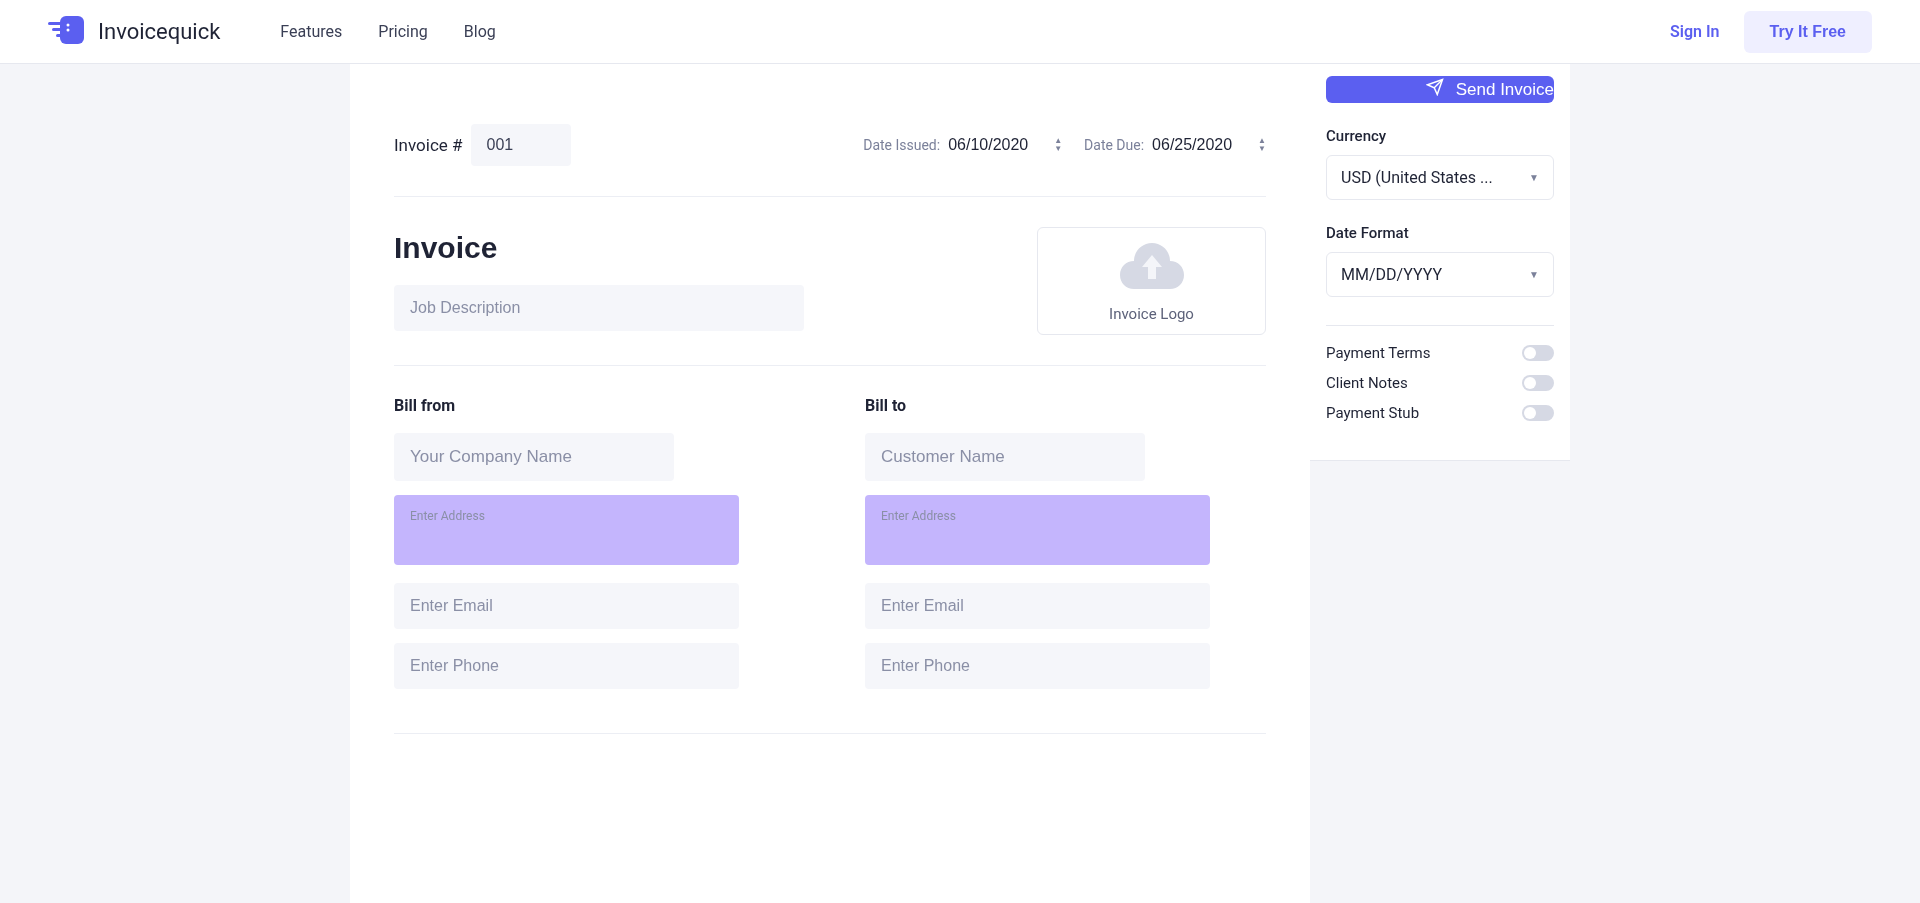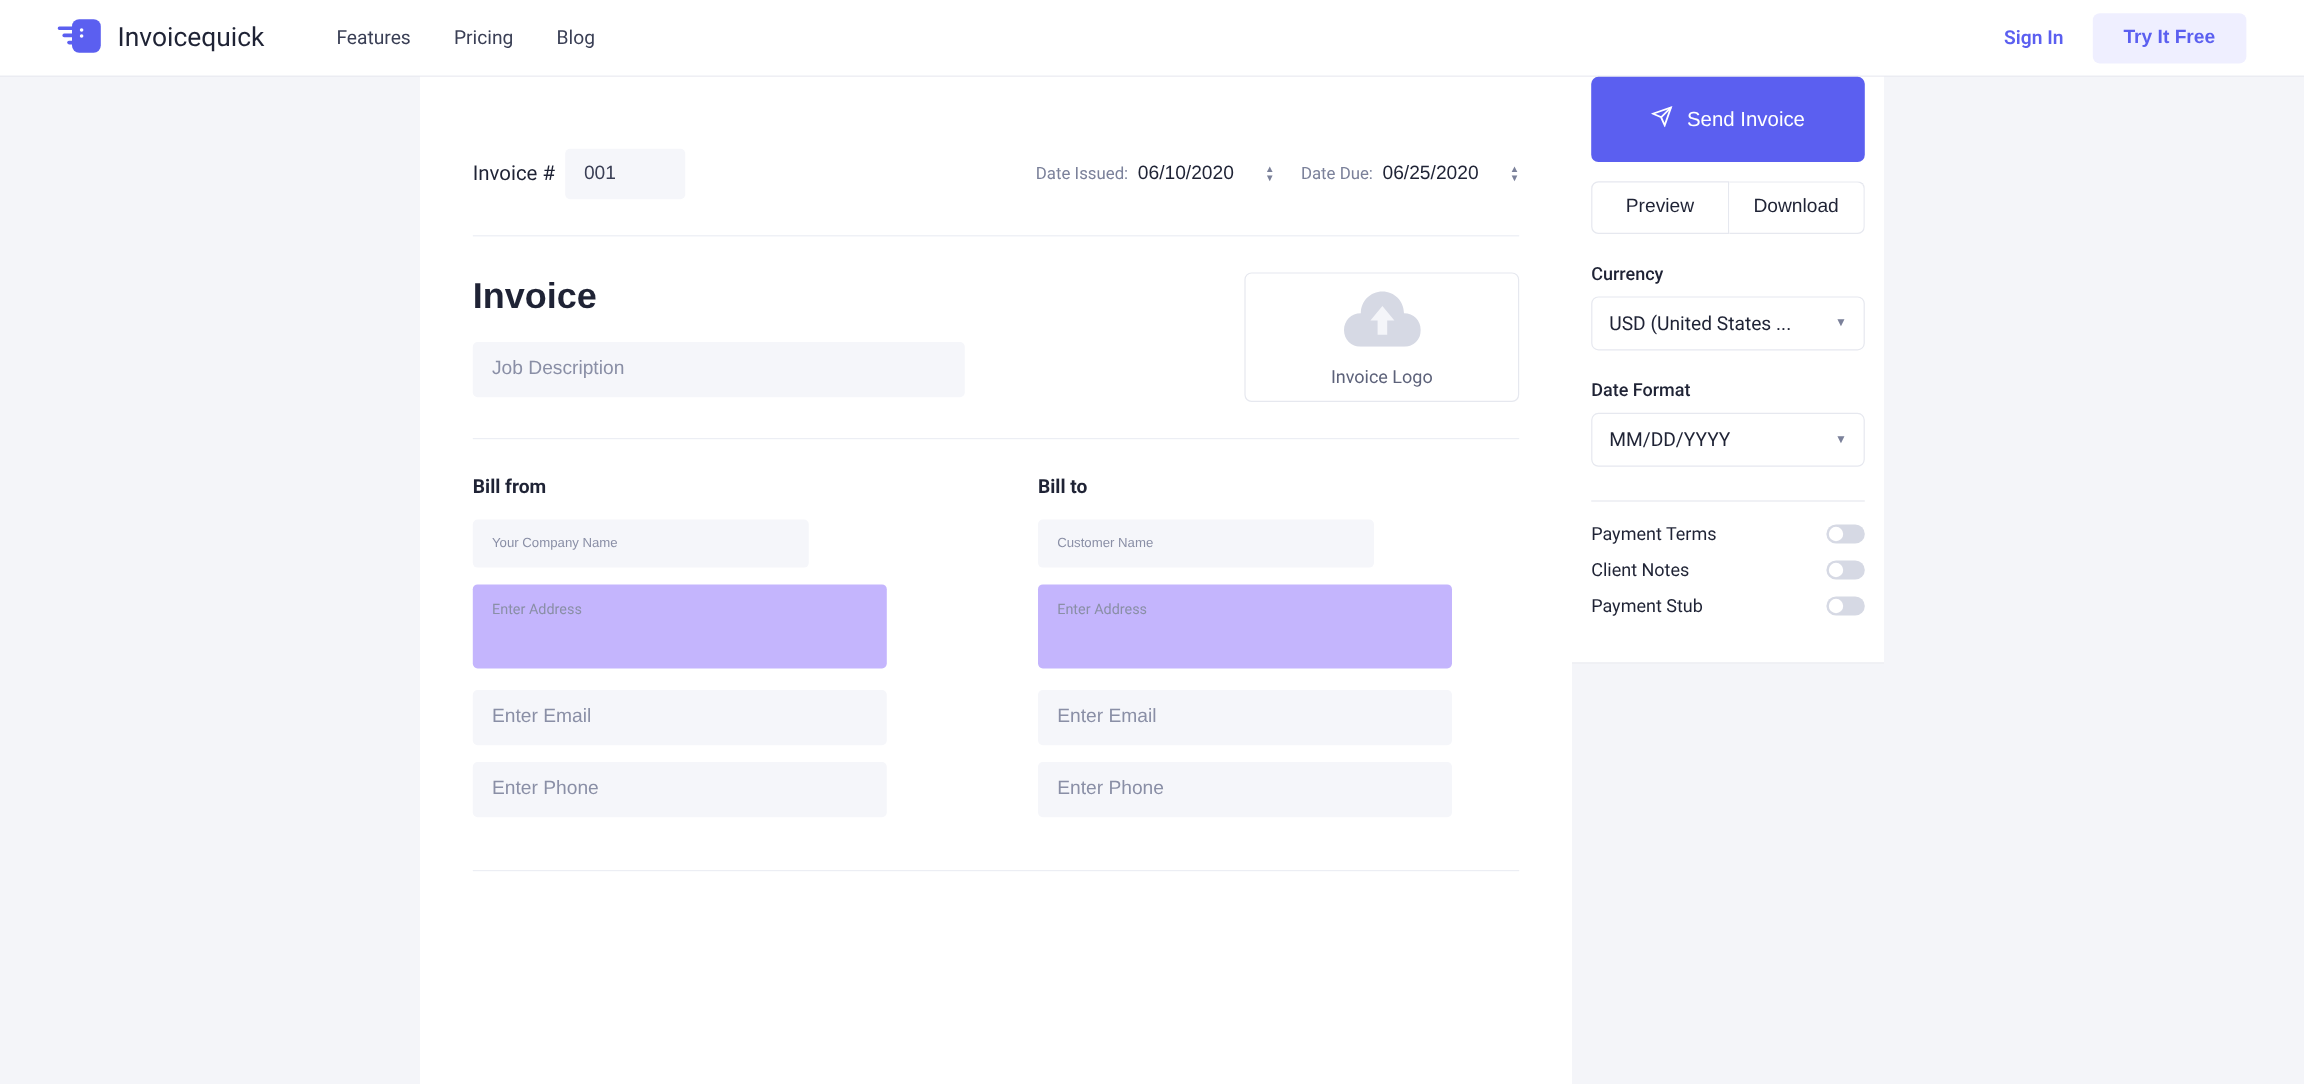"Send Invoice" .send-btn { justify-content: center -> flex-end; margin-top: none -> 12px; padding: 24px 0 -> 2px 0 }
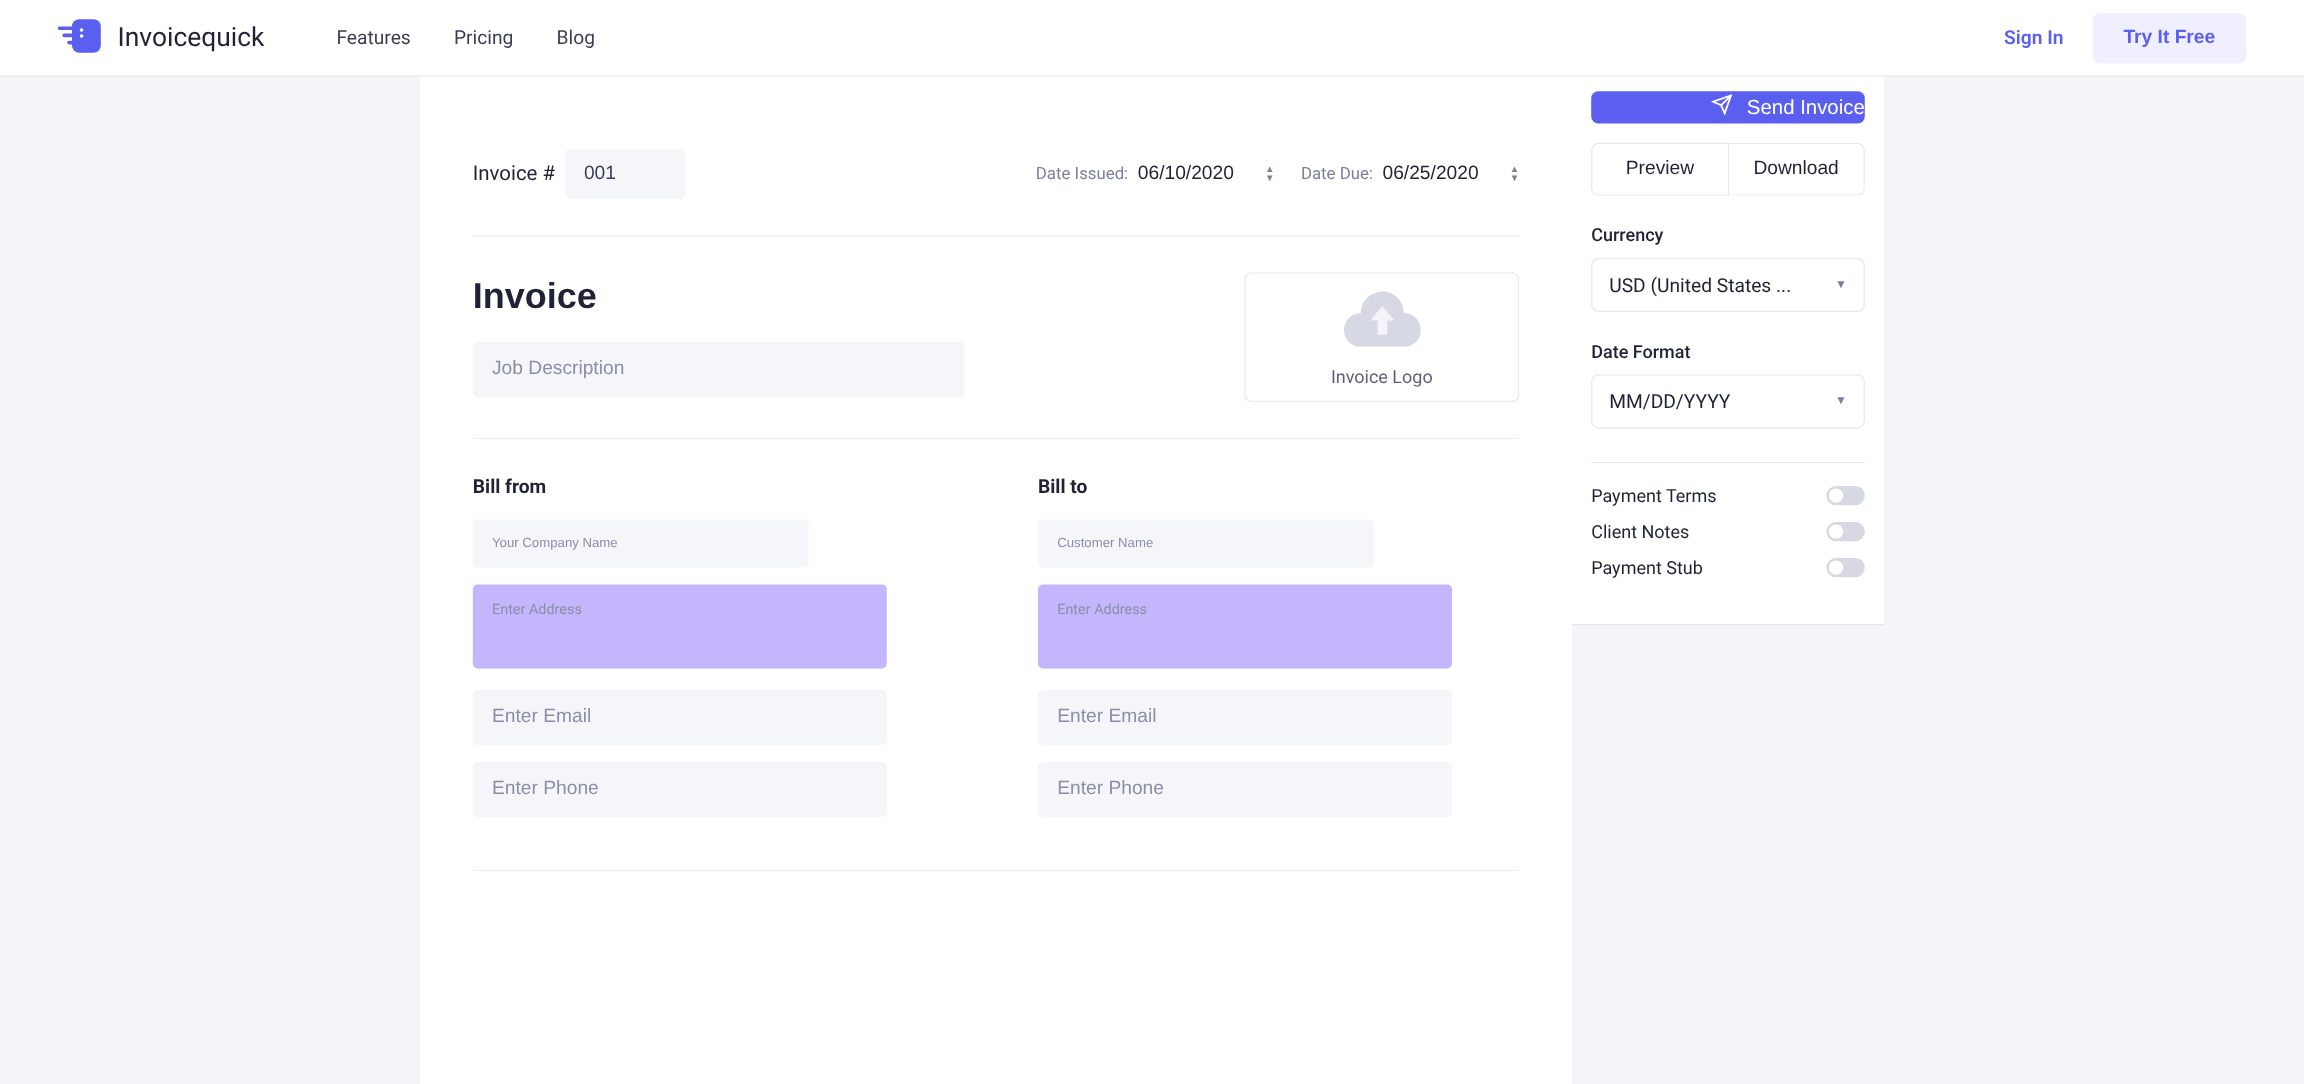"Preview" div.btn-row { html: <div> <button>Preview</button> <button>Download</button> </div> -> none }
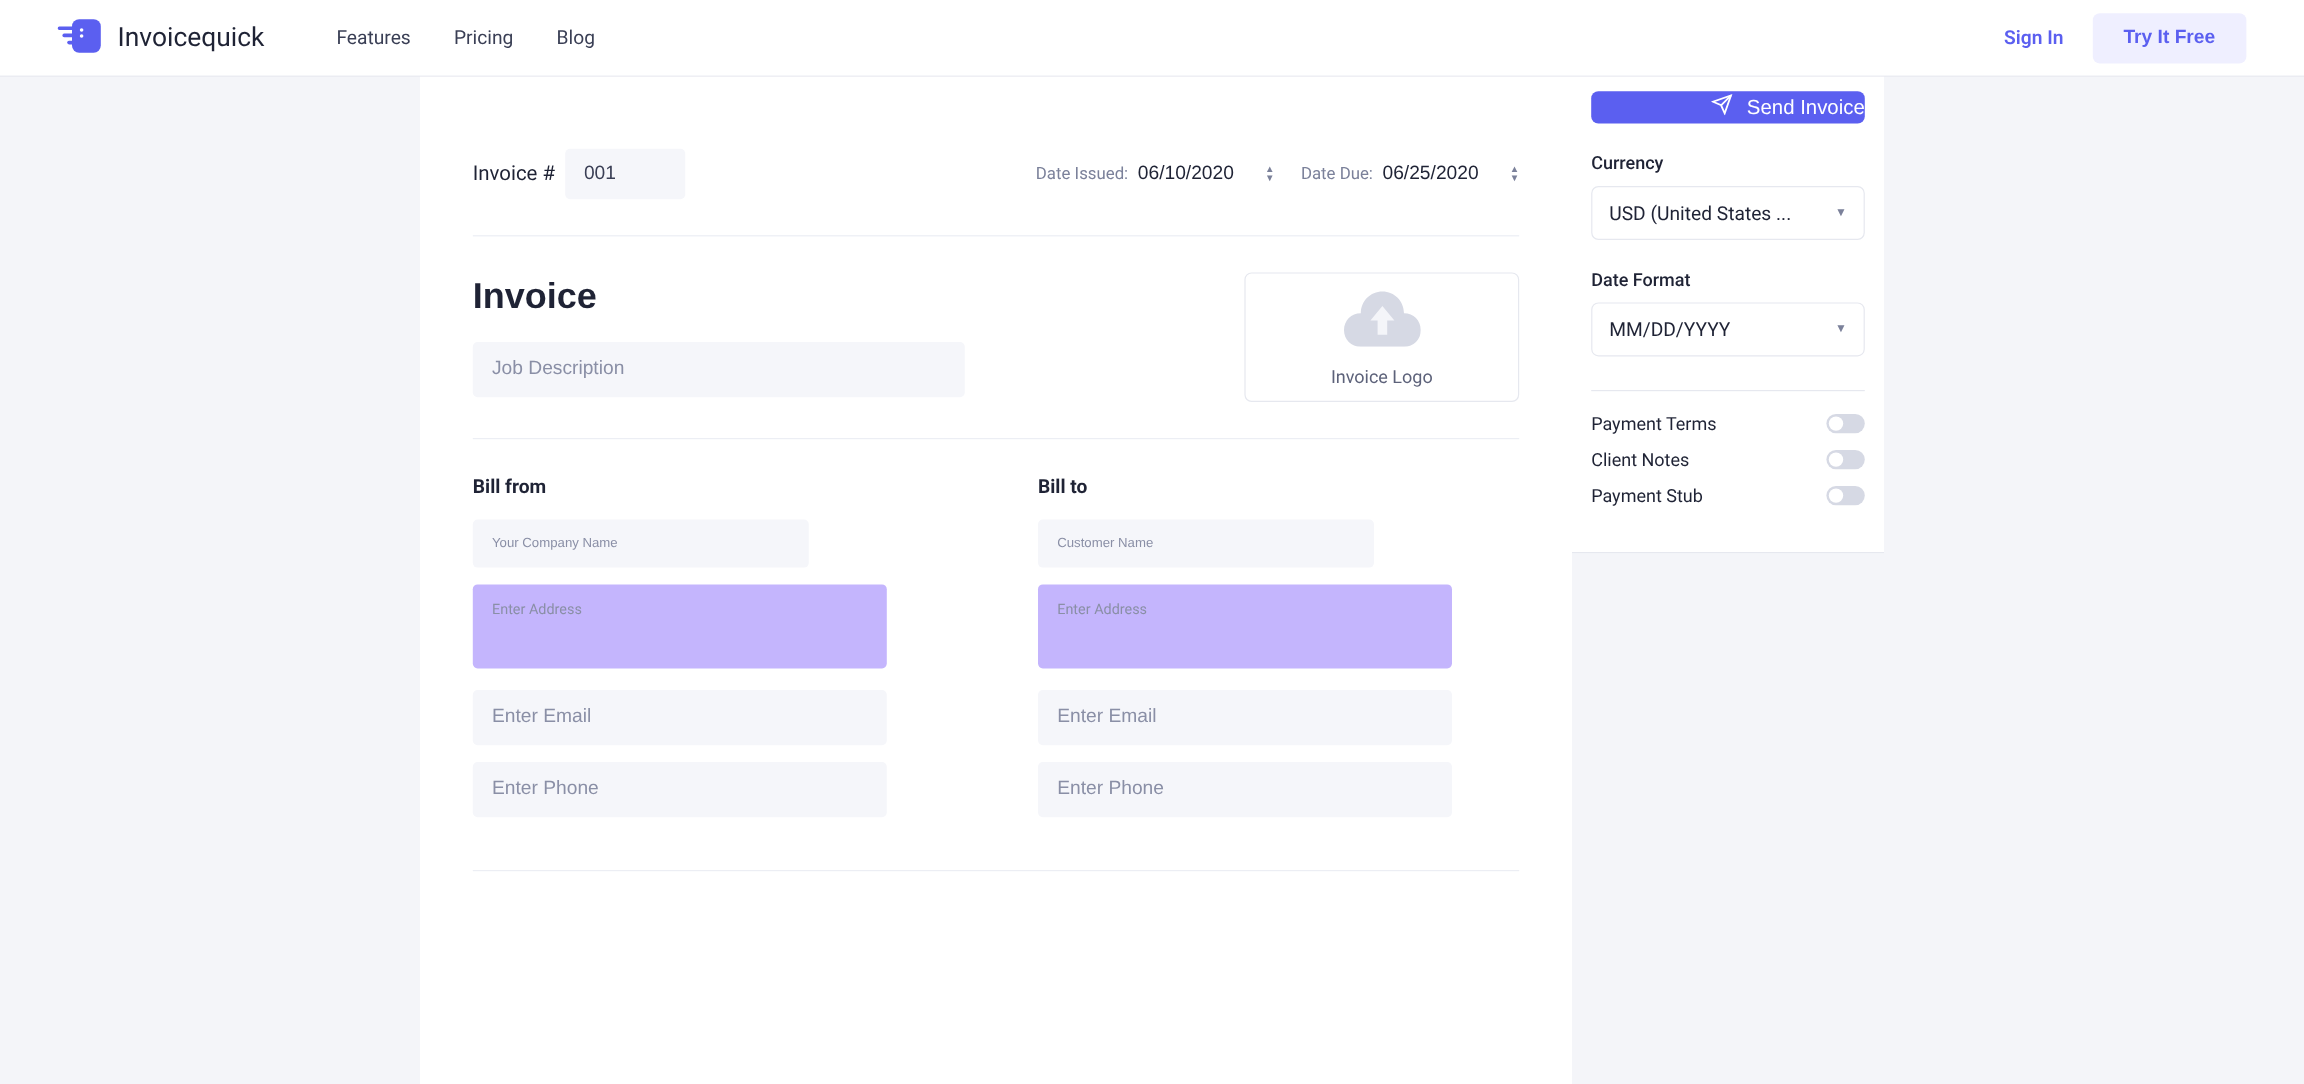"Your Company Name" .field-lg { font-size: 11px -> 17px }
